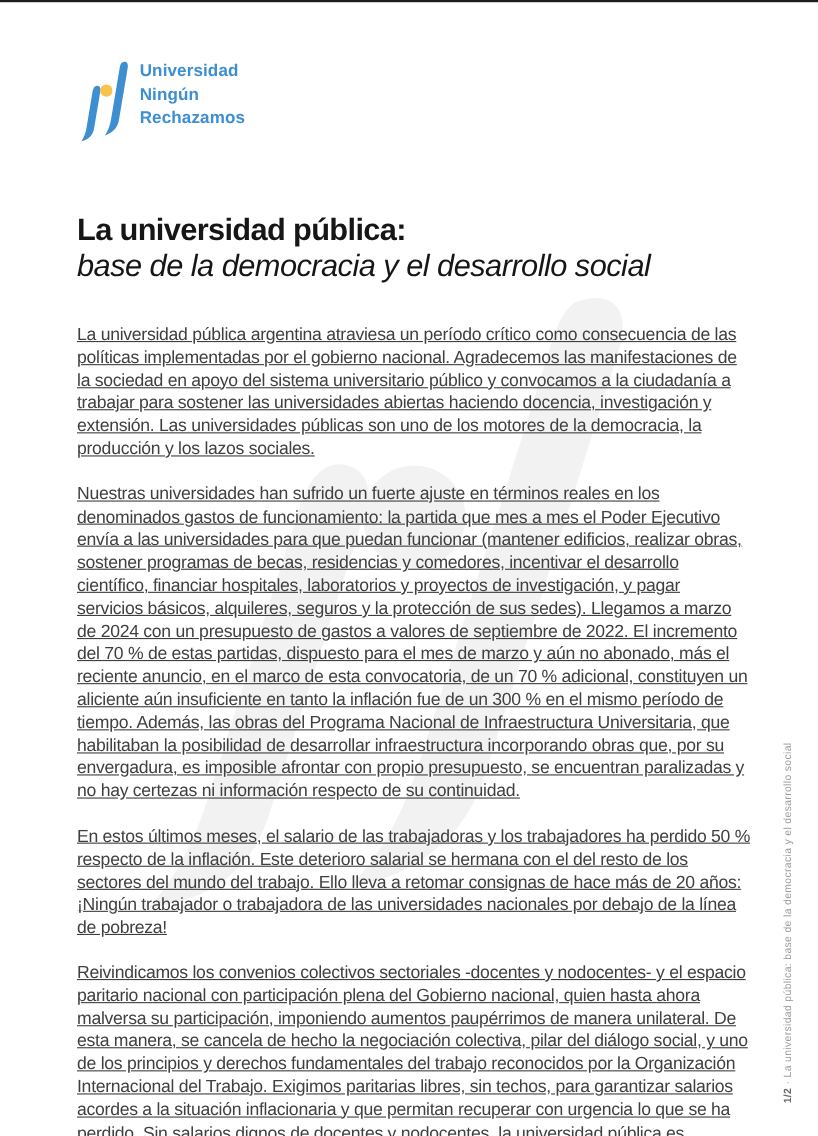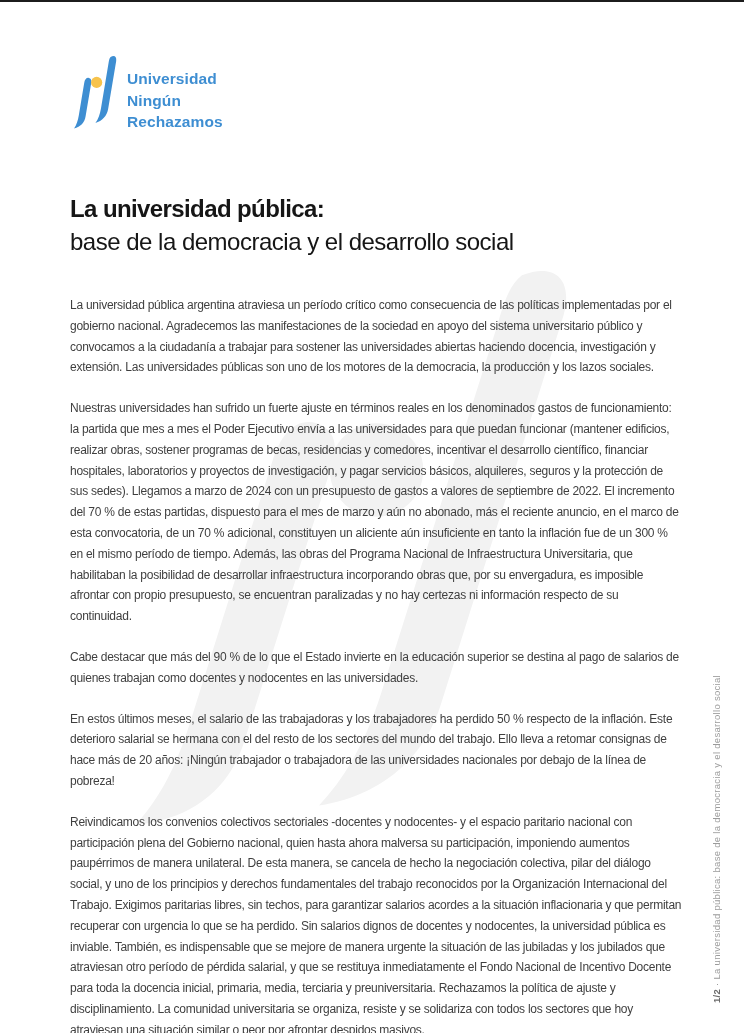"Universidad" .logo-text { margin-top: 14px -> none }
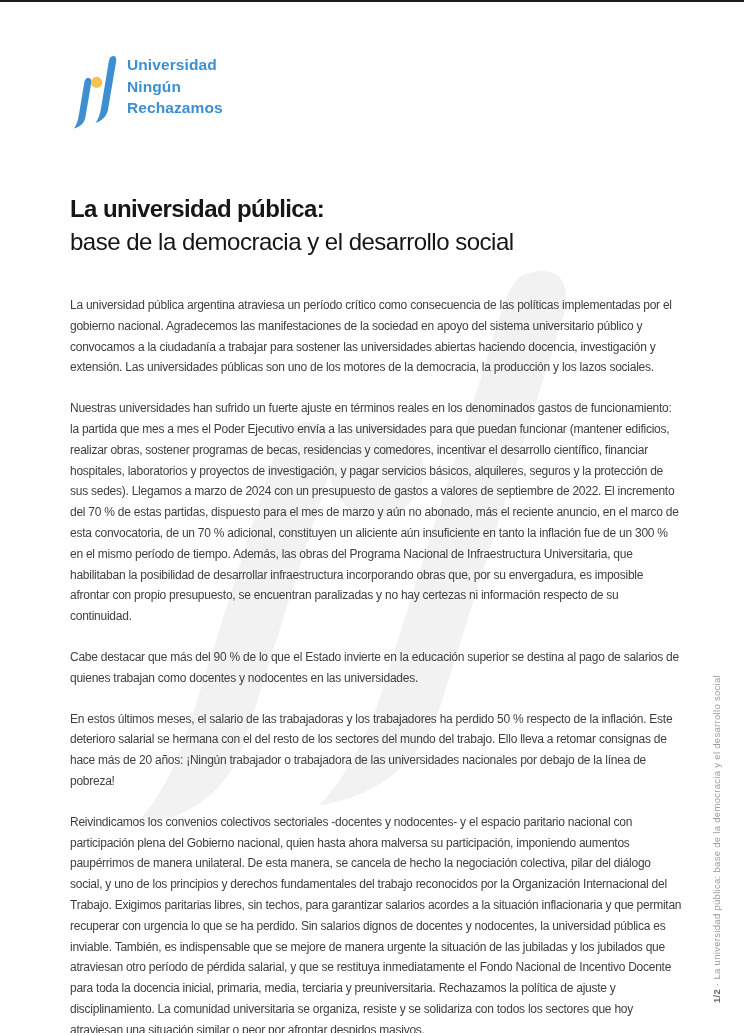"La universidad pública:" .doc-title { font-size: 24px -> 28px }
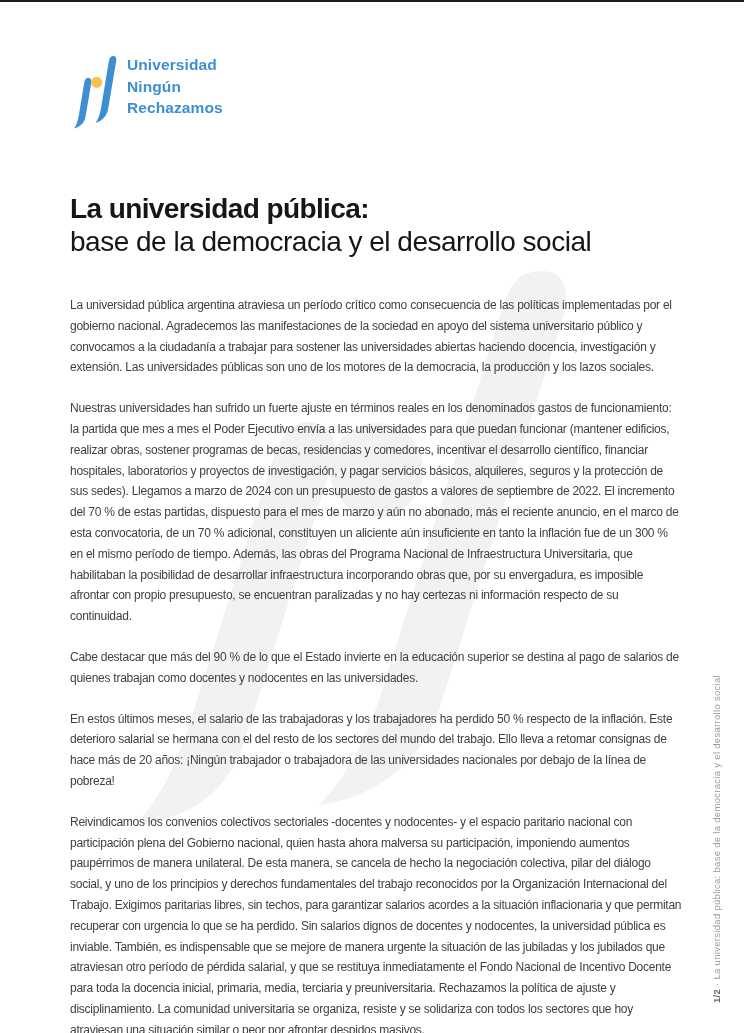"base de la democracia y" .doc-title .t2 { font-style: none -> italic }
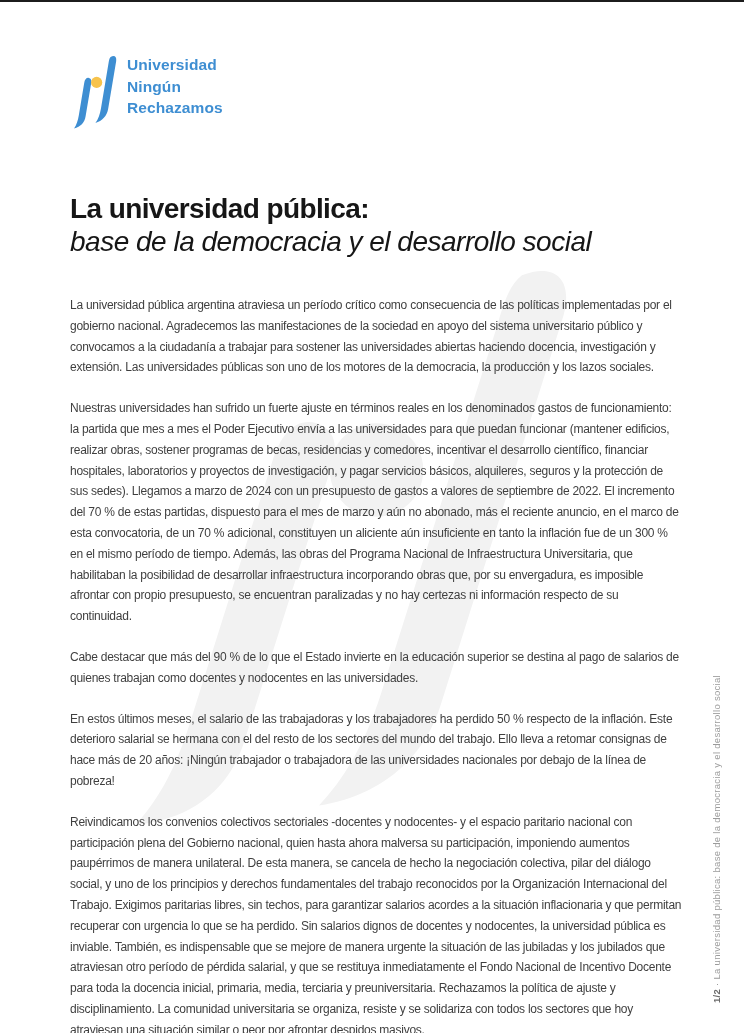"La universidad pública argentina" .body-text p { font-size: 12px -> 16px; text-decoration: none -> underline }
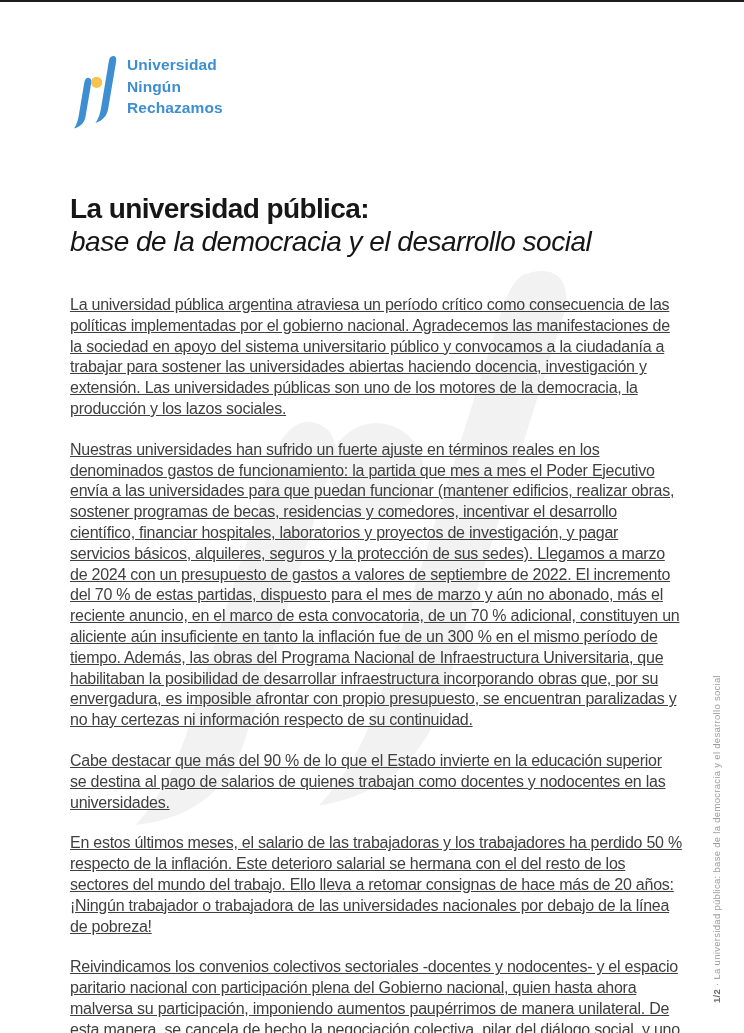"Cabe destacar que más del" p { html: <p>Cabe destacar que más del 90 % de lo que el Estado invierte en la educación superior se destina al pago de salarios de quienes trabajan como docentes y nodocentes en las universidades.</p> -> none }
